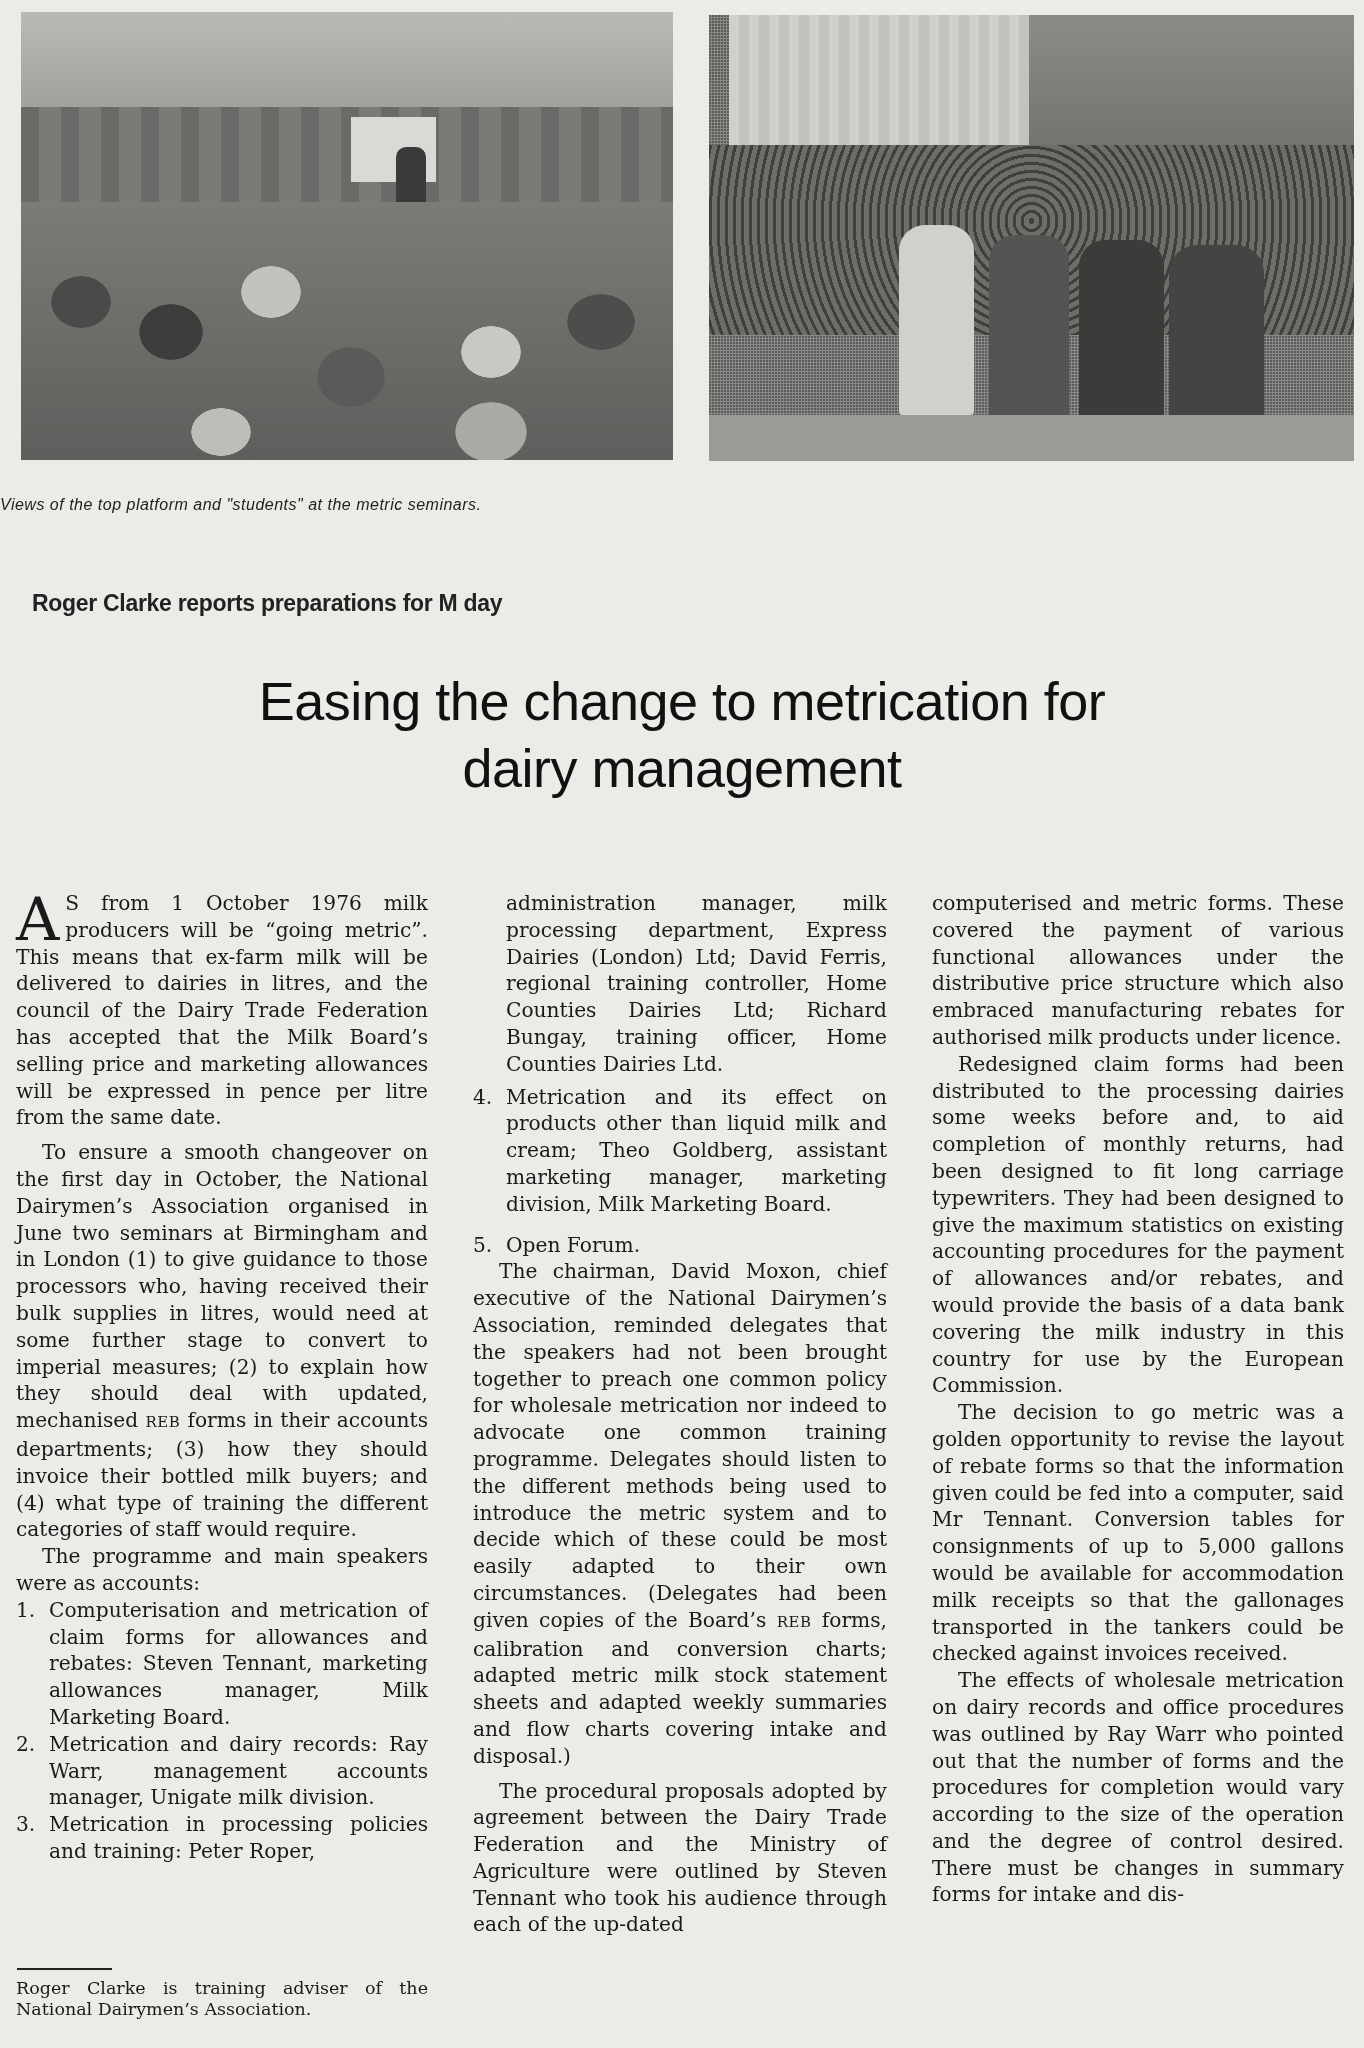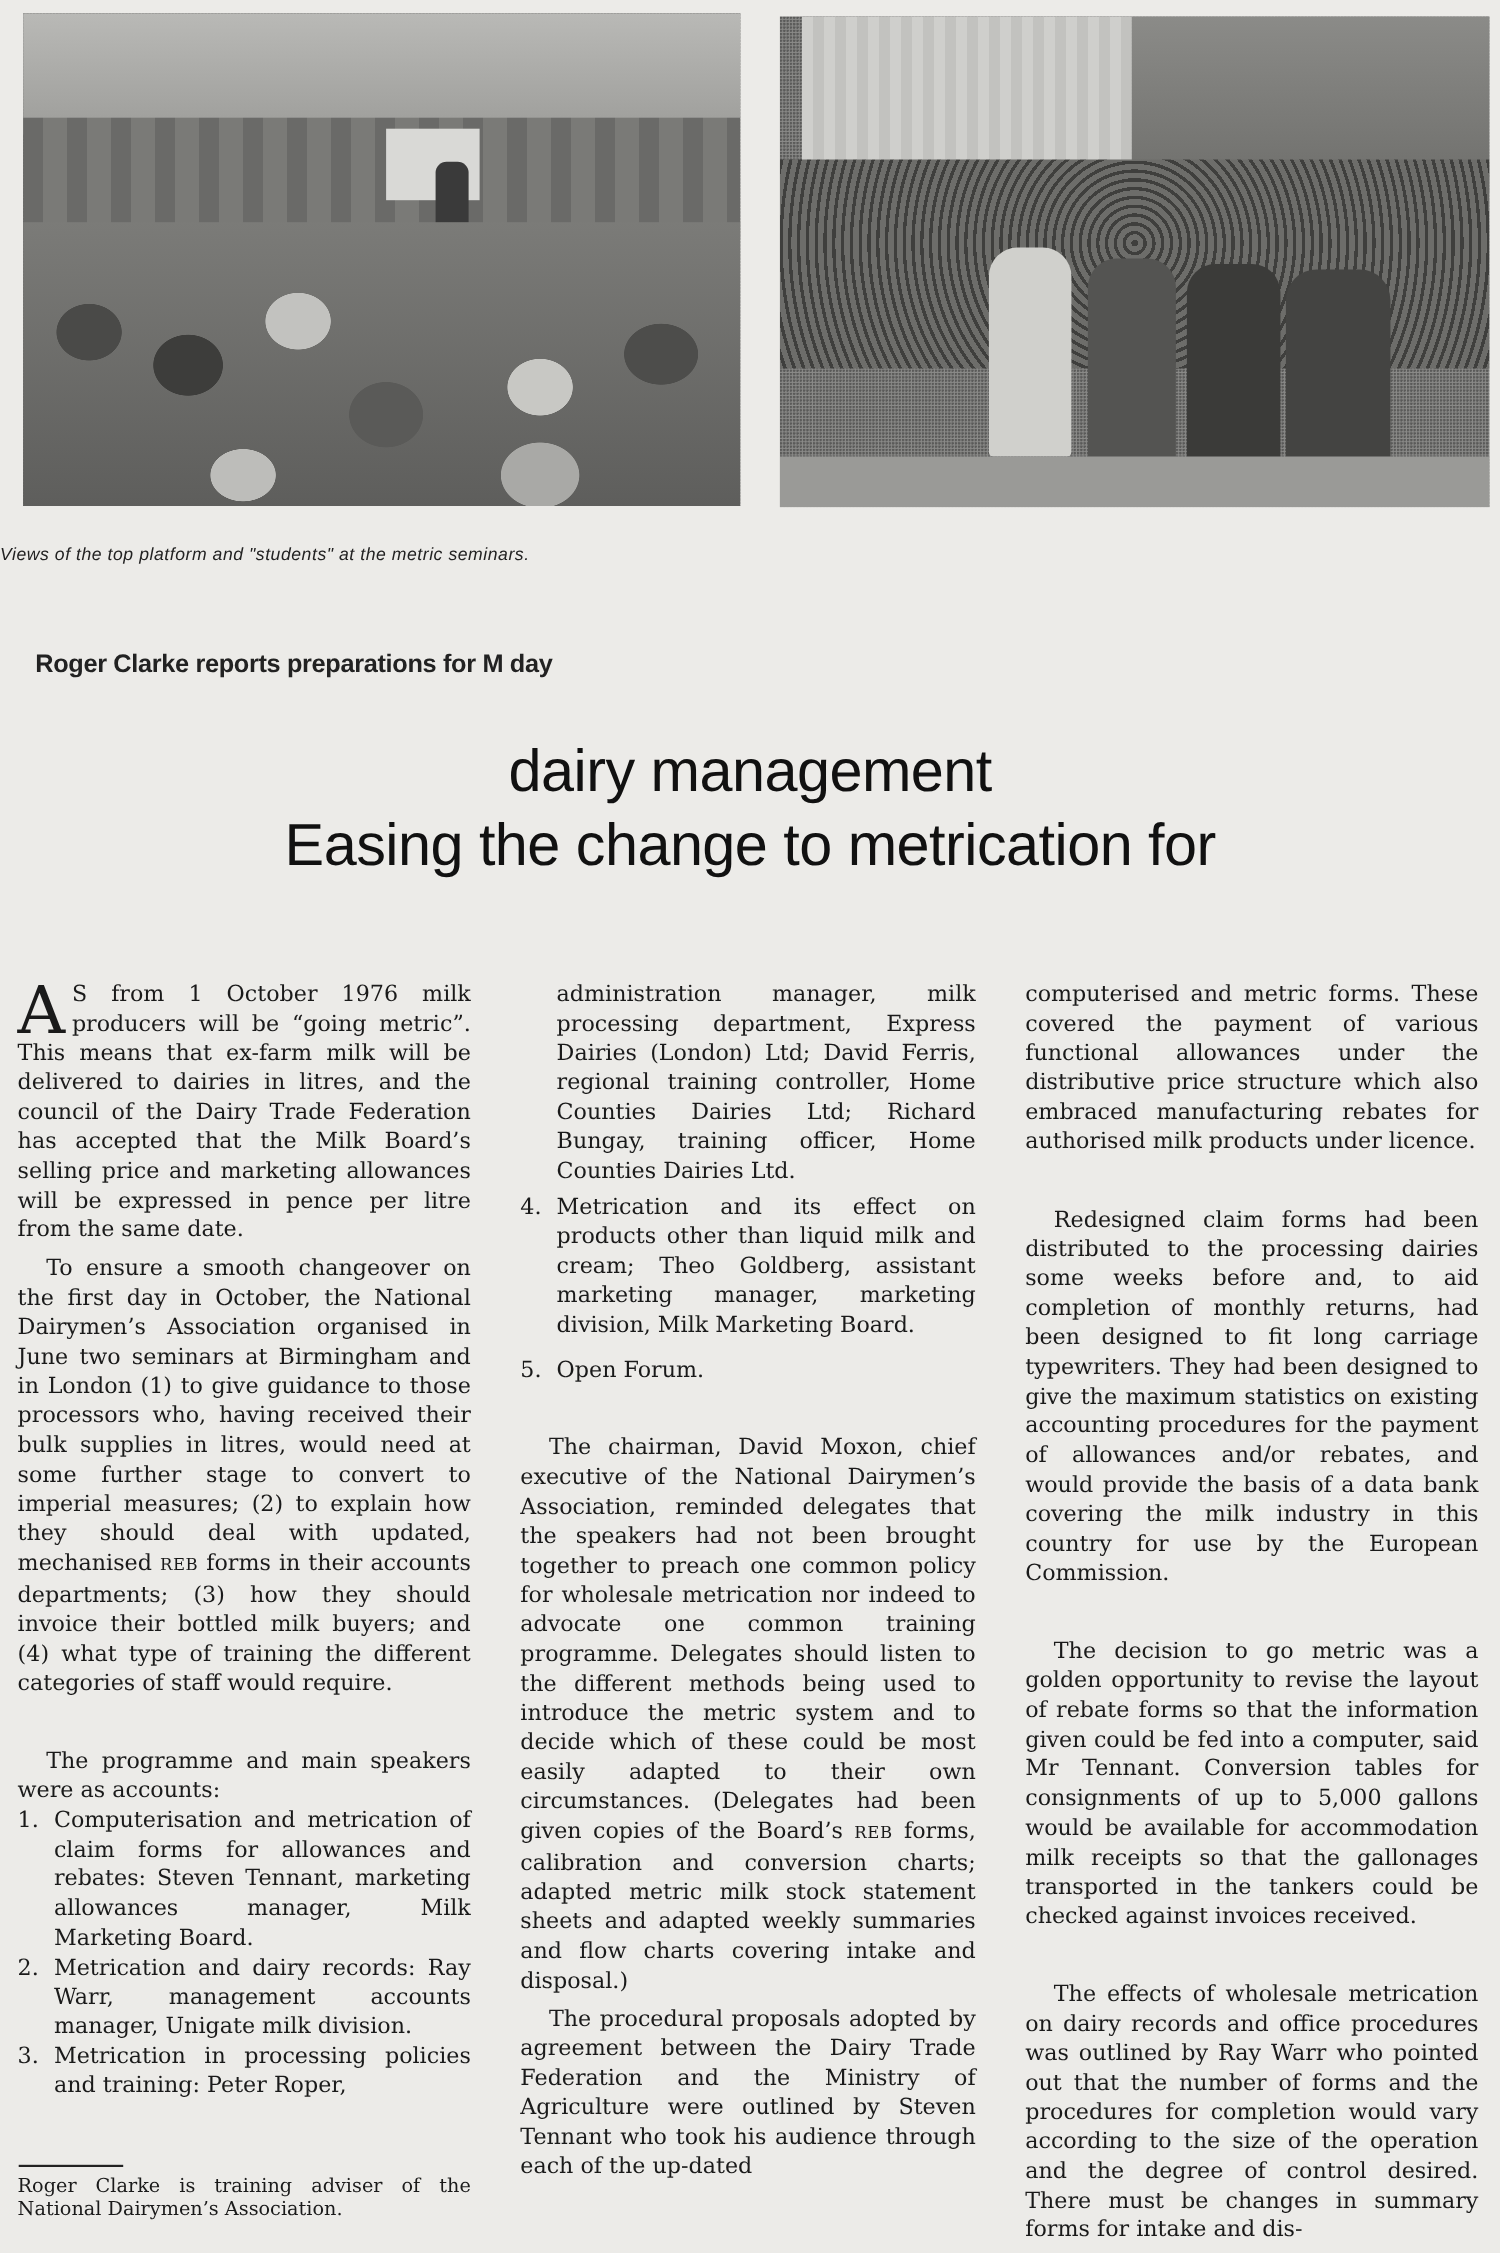"dairy management" div { order: before "Easing the change to metrication" -> after "Easing the change to metrication" }
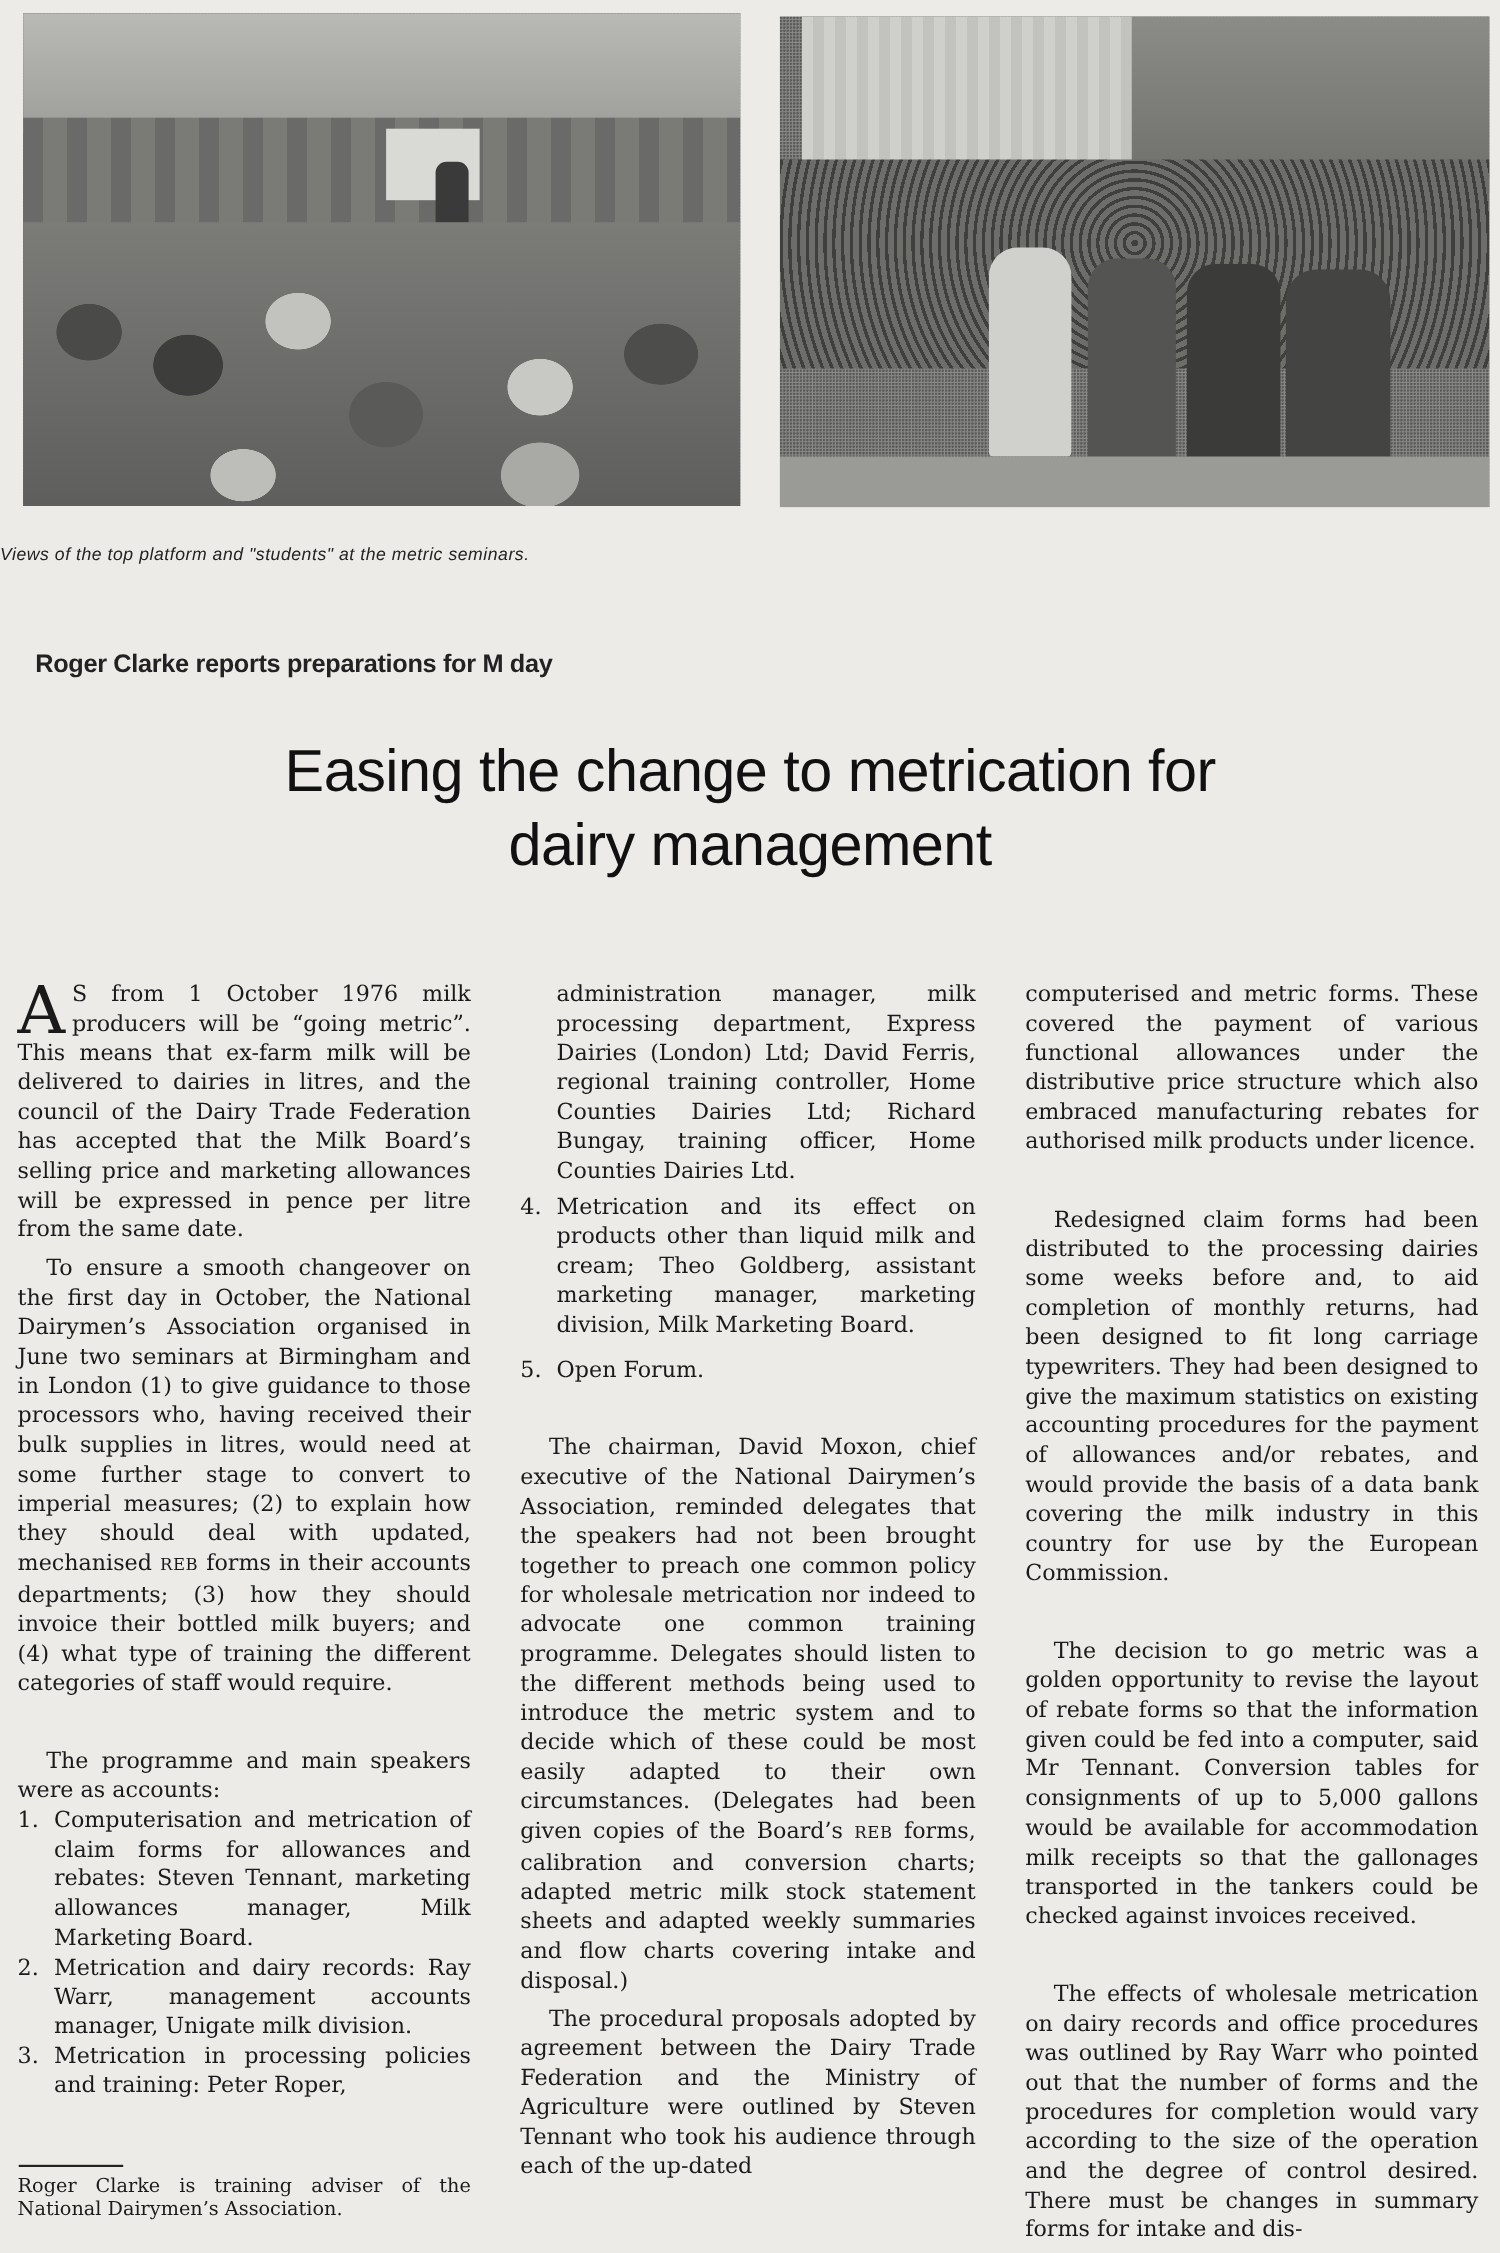"Redesigned claim forms had been" .col p.indent { margin-top: 44px -> none }
